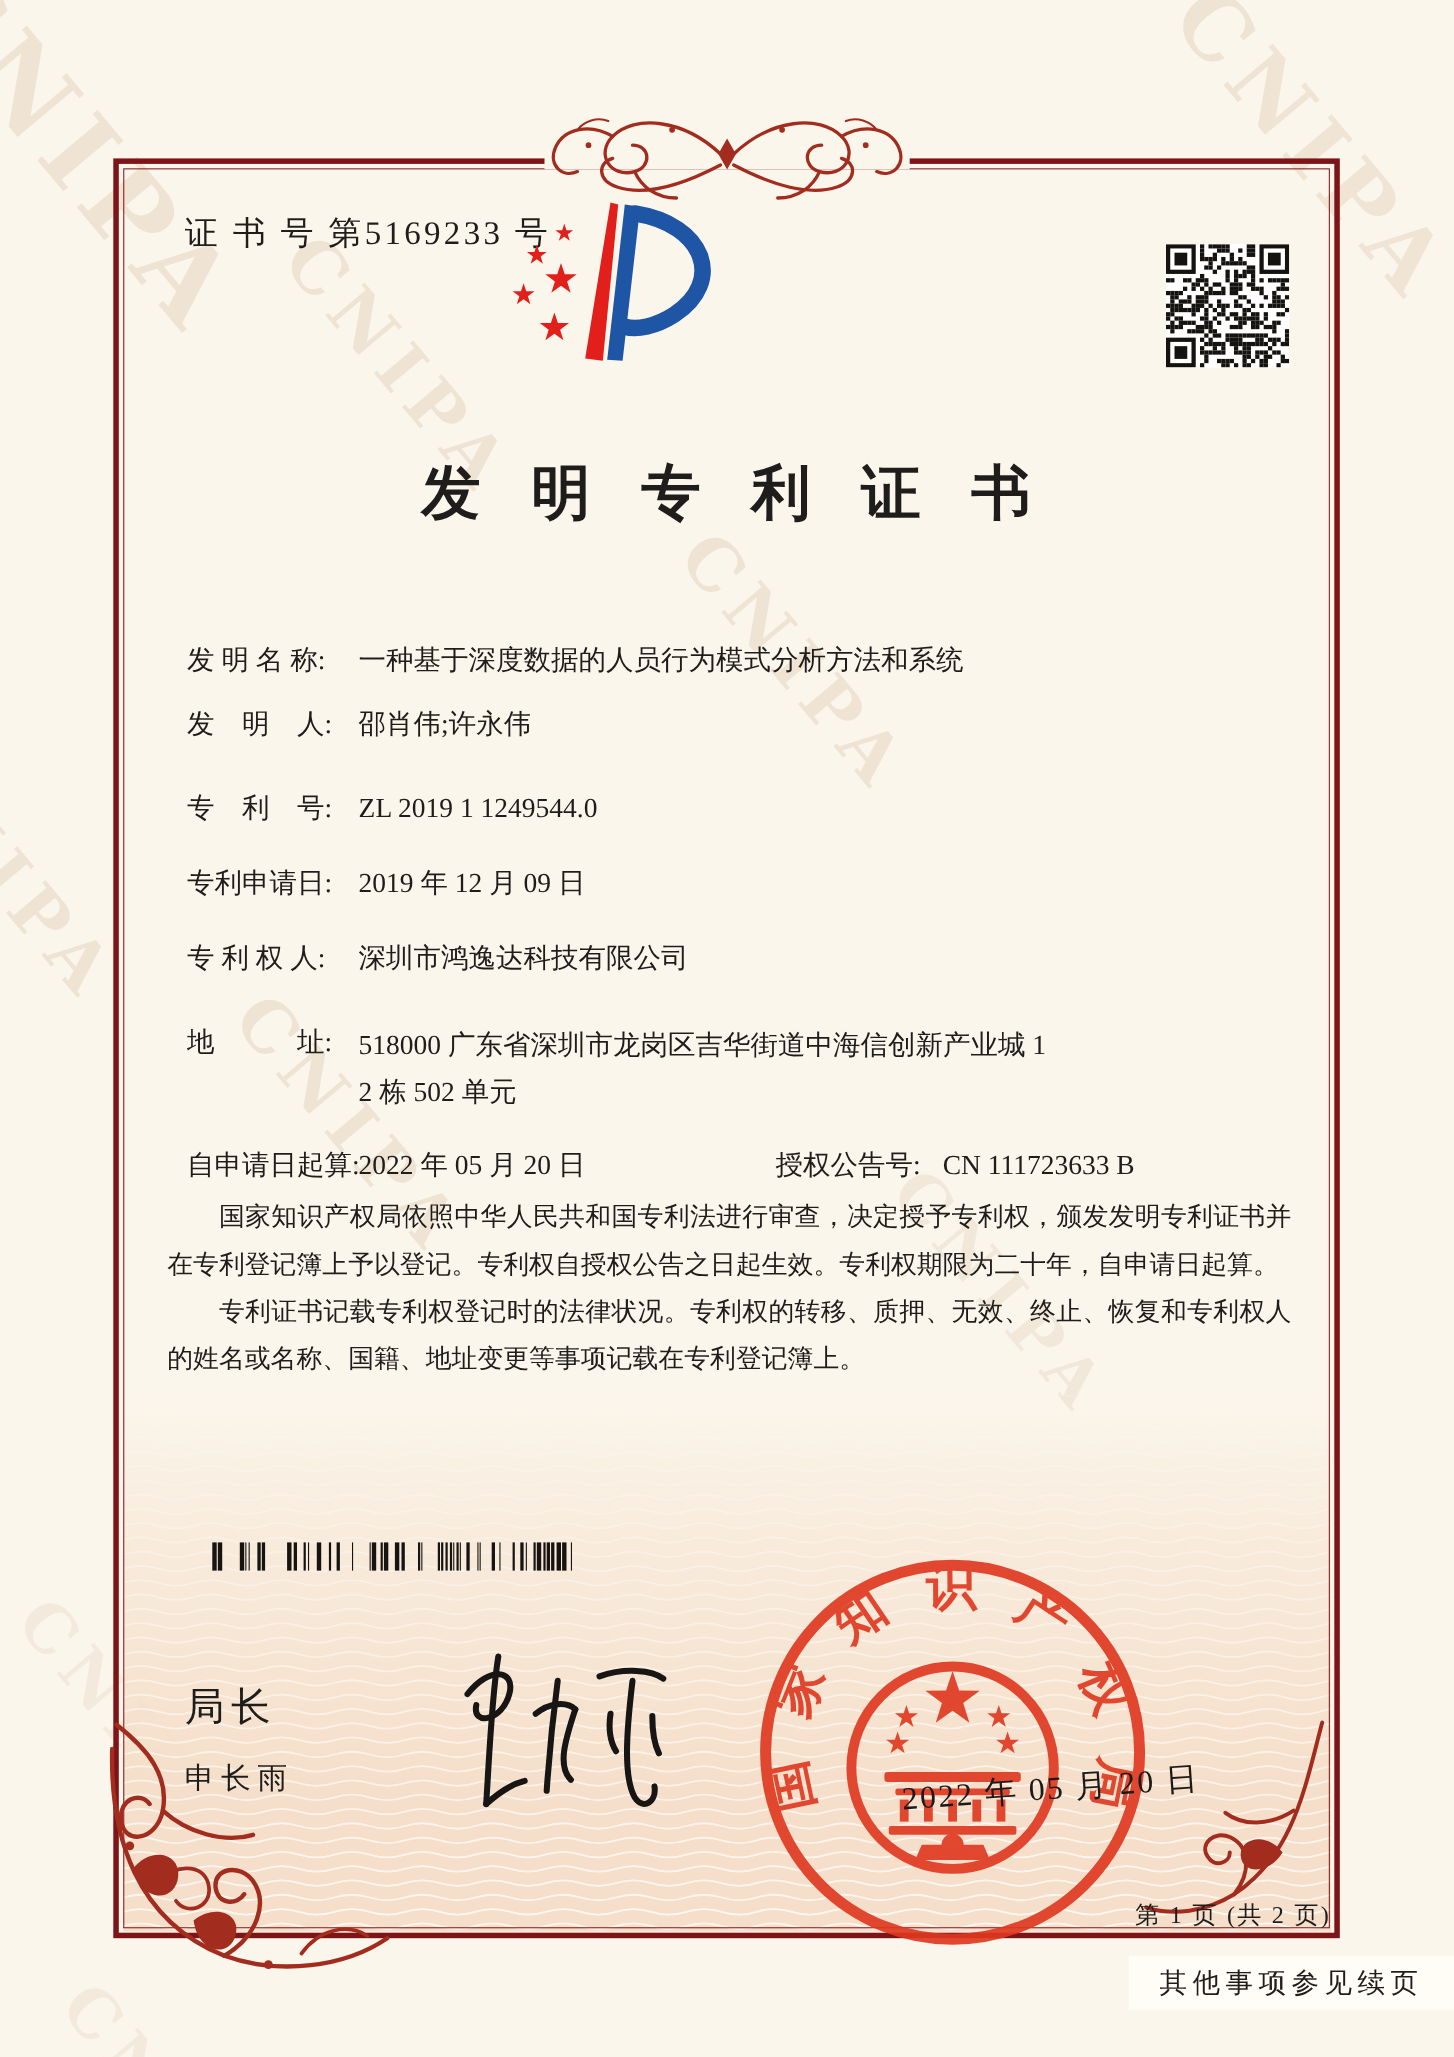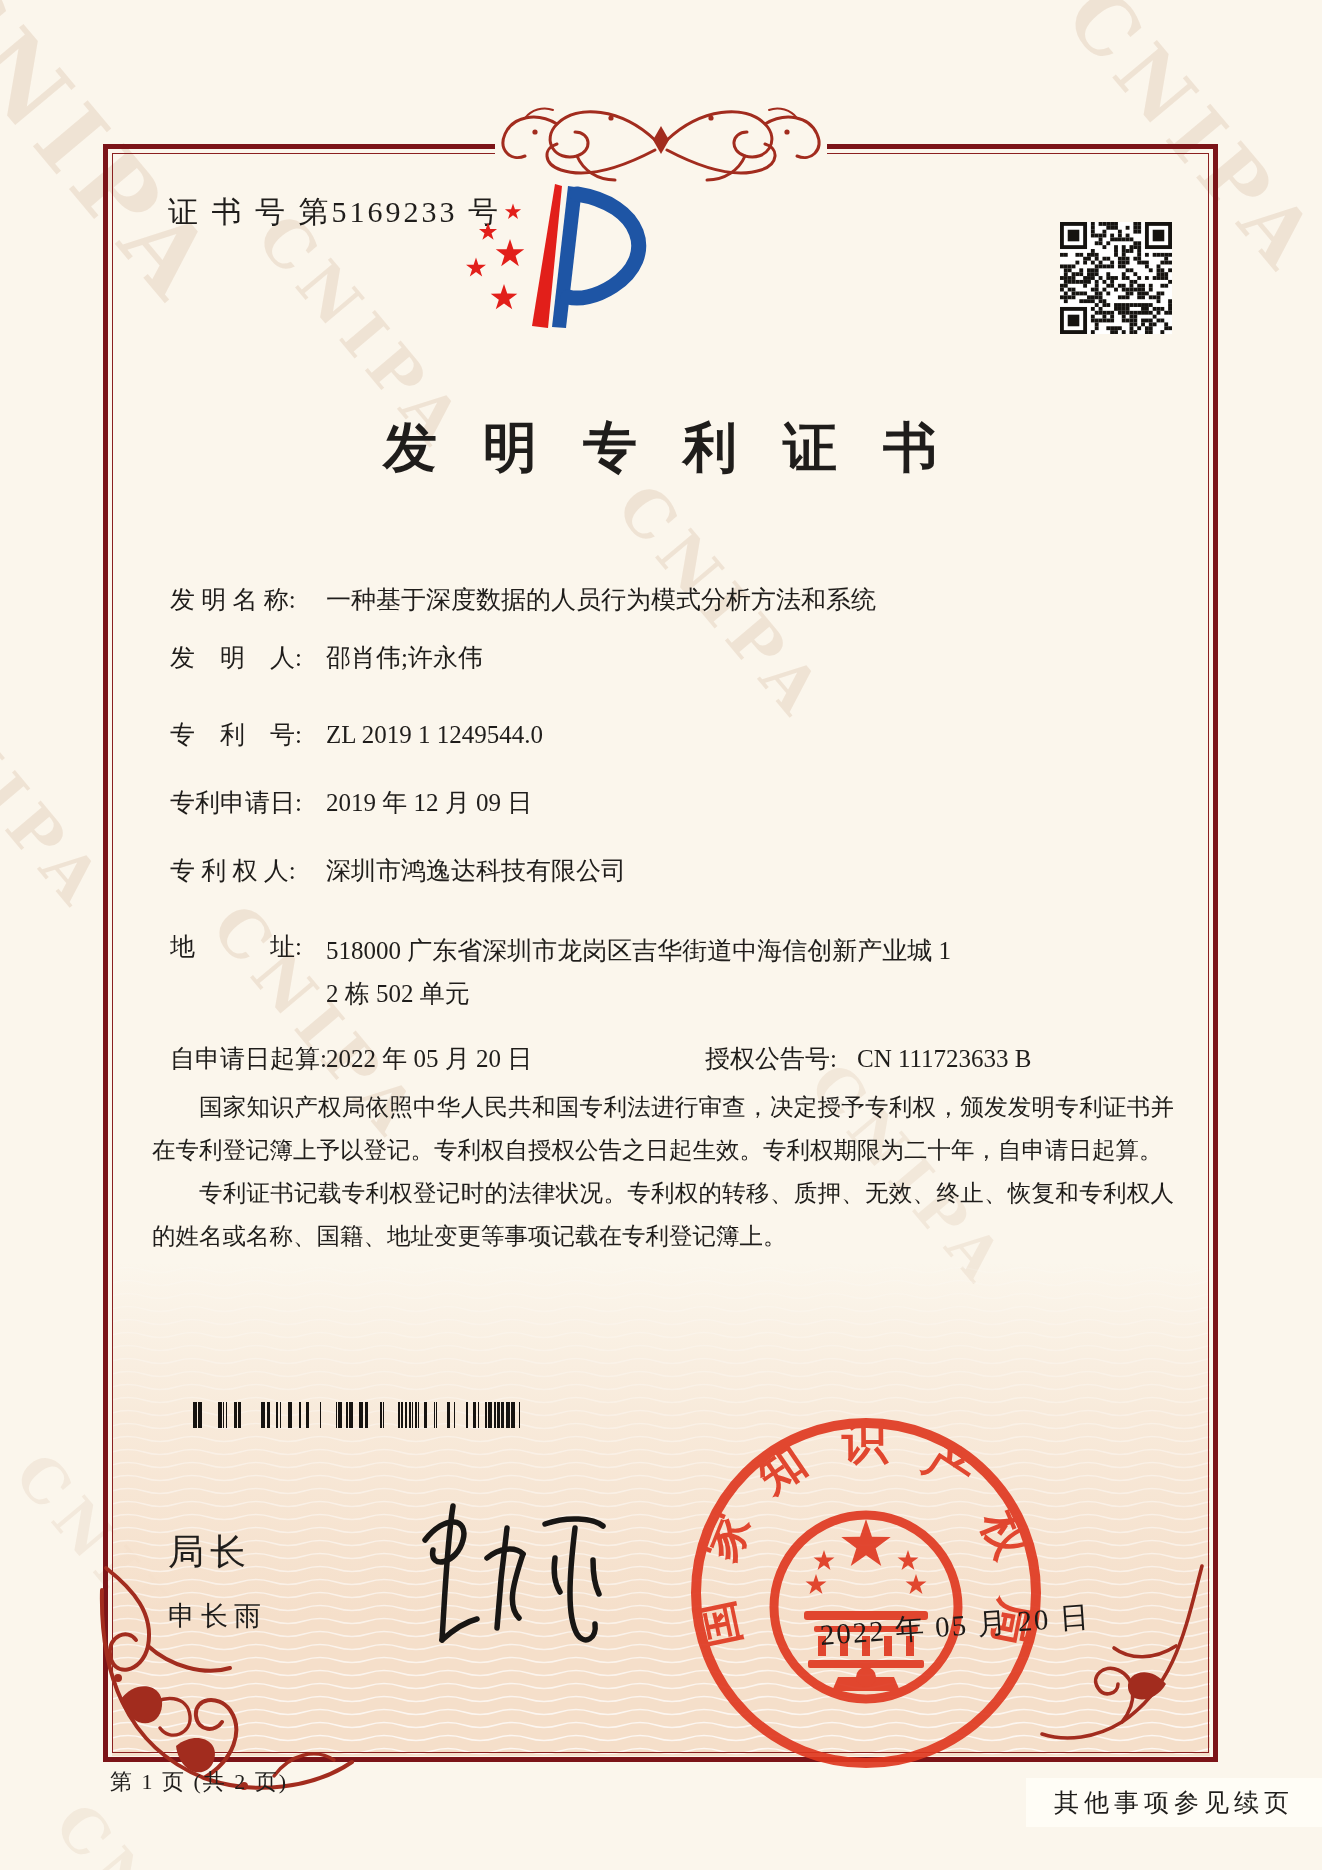"第 1 页 (共 2" .page-info { text-align: left -> right; top: 1767px -> 1726px }
